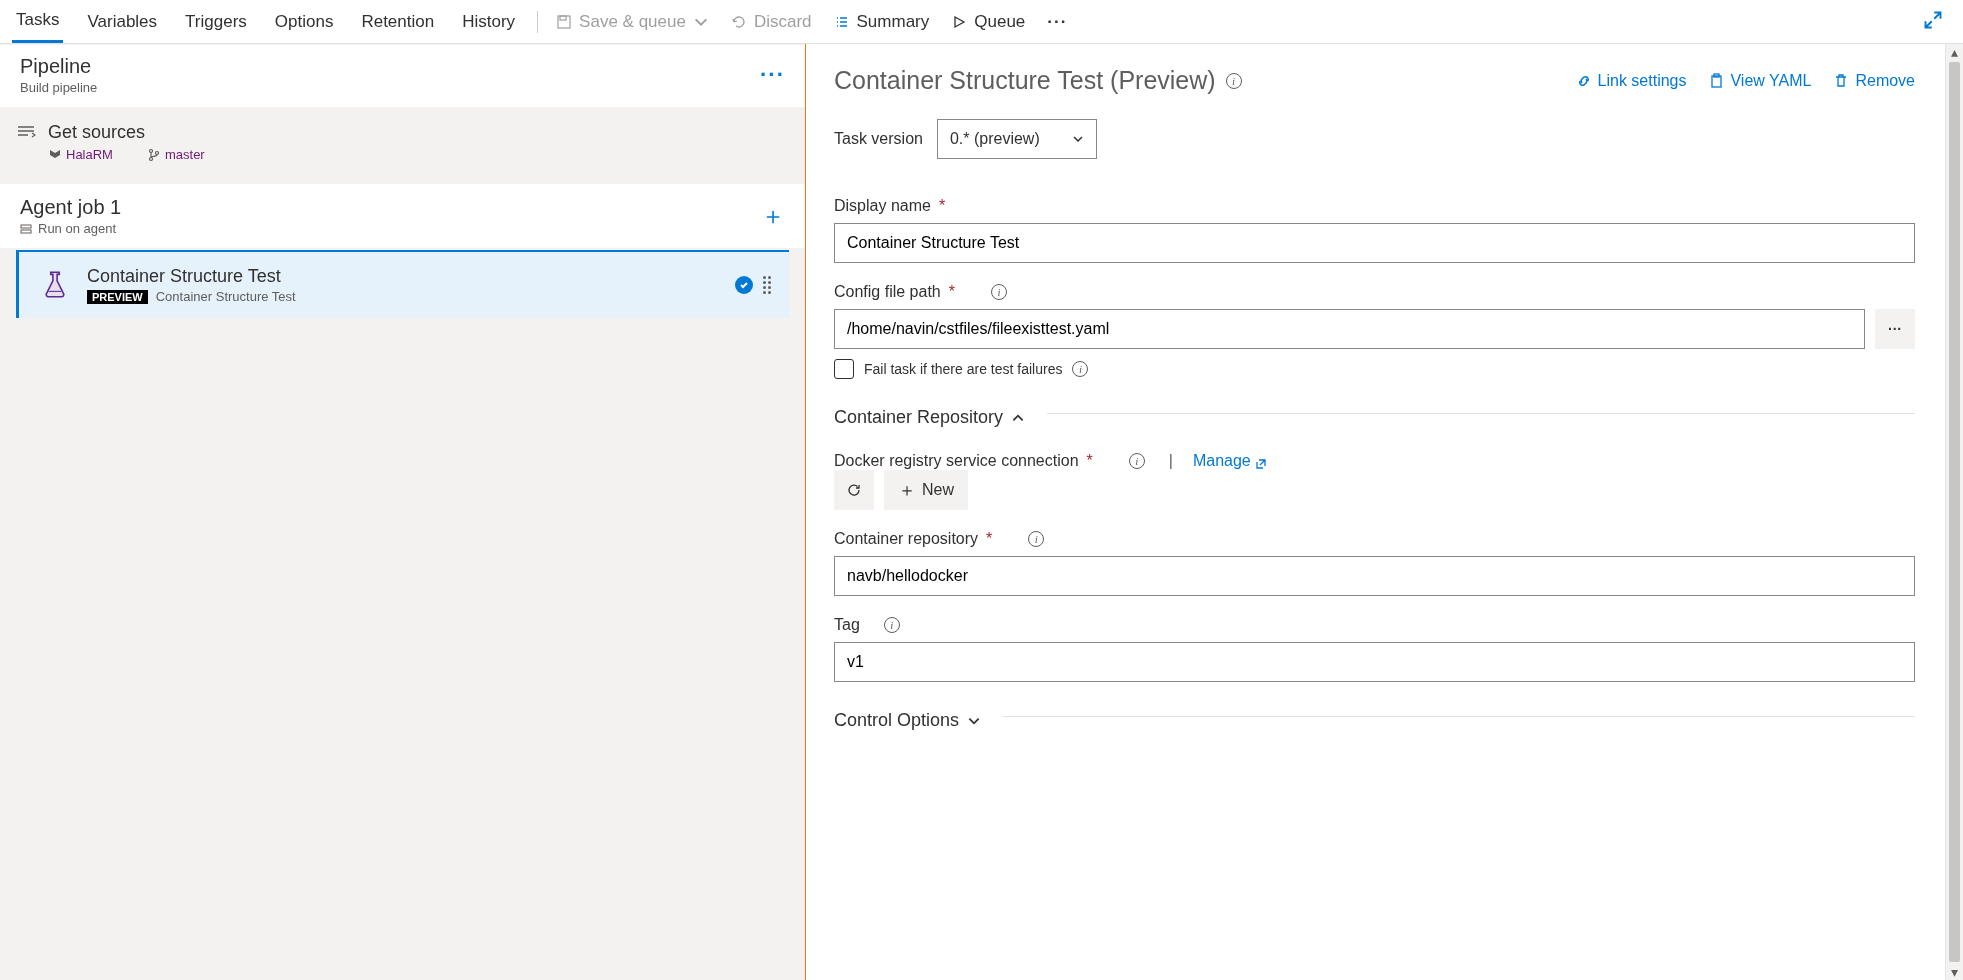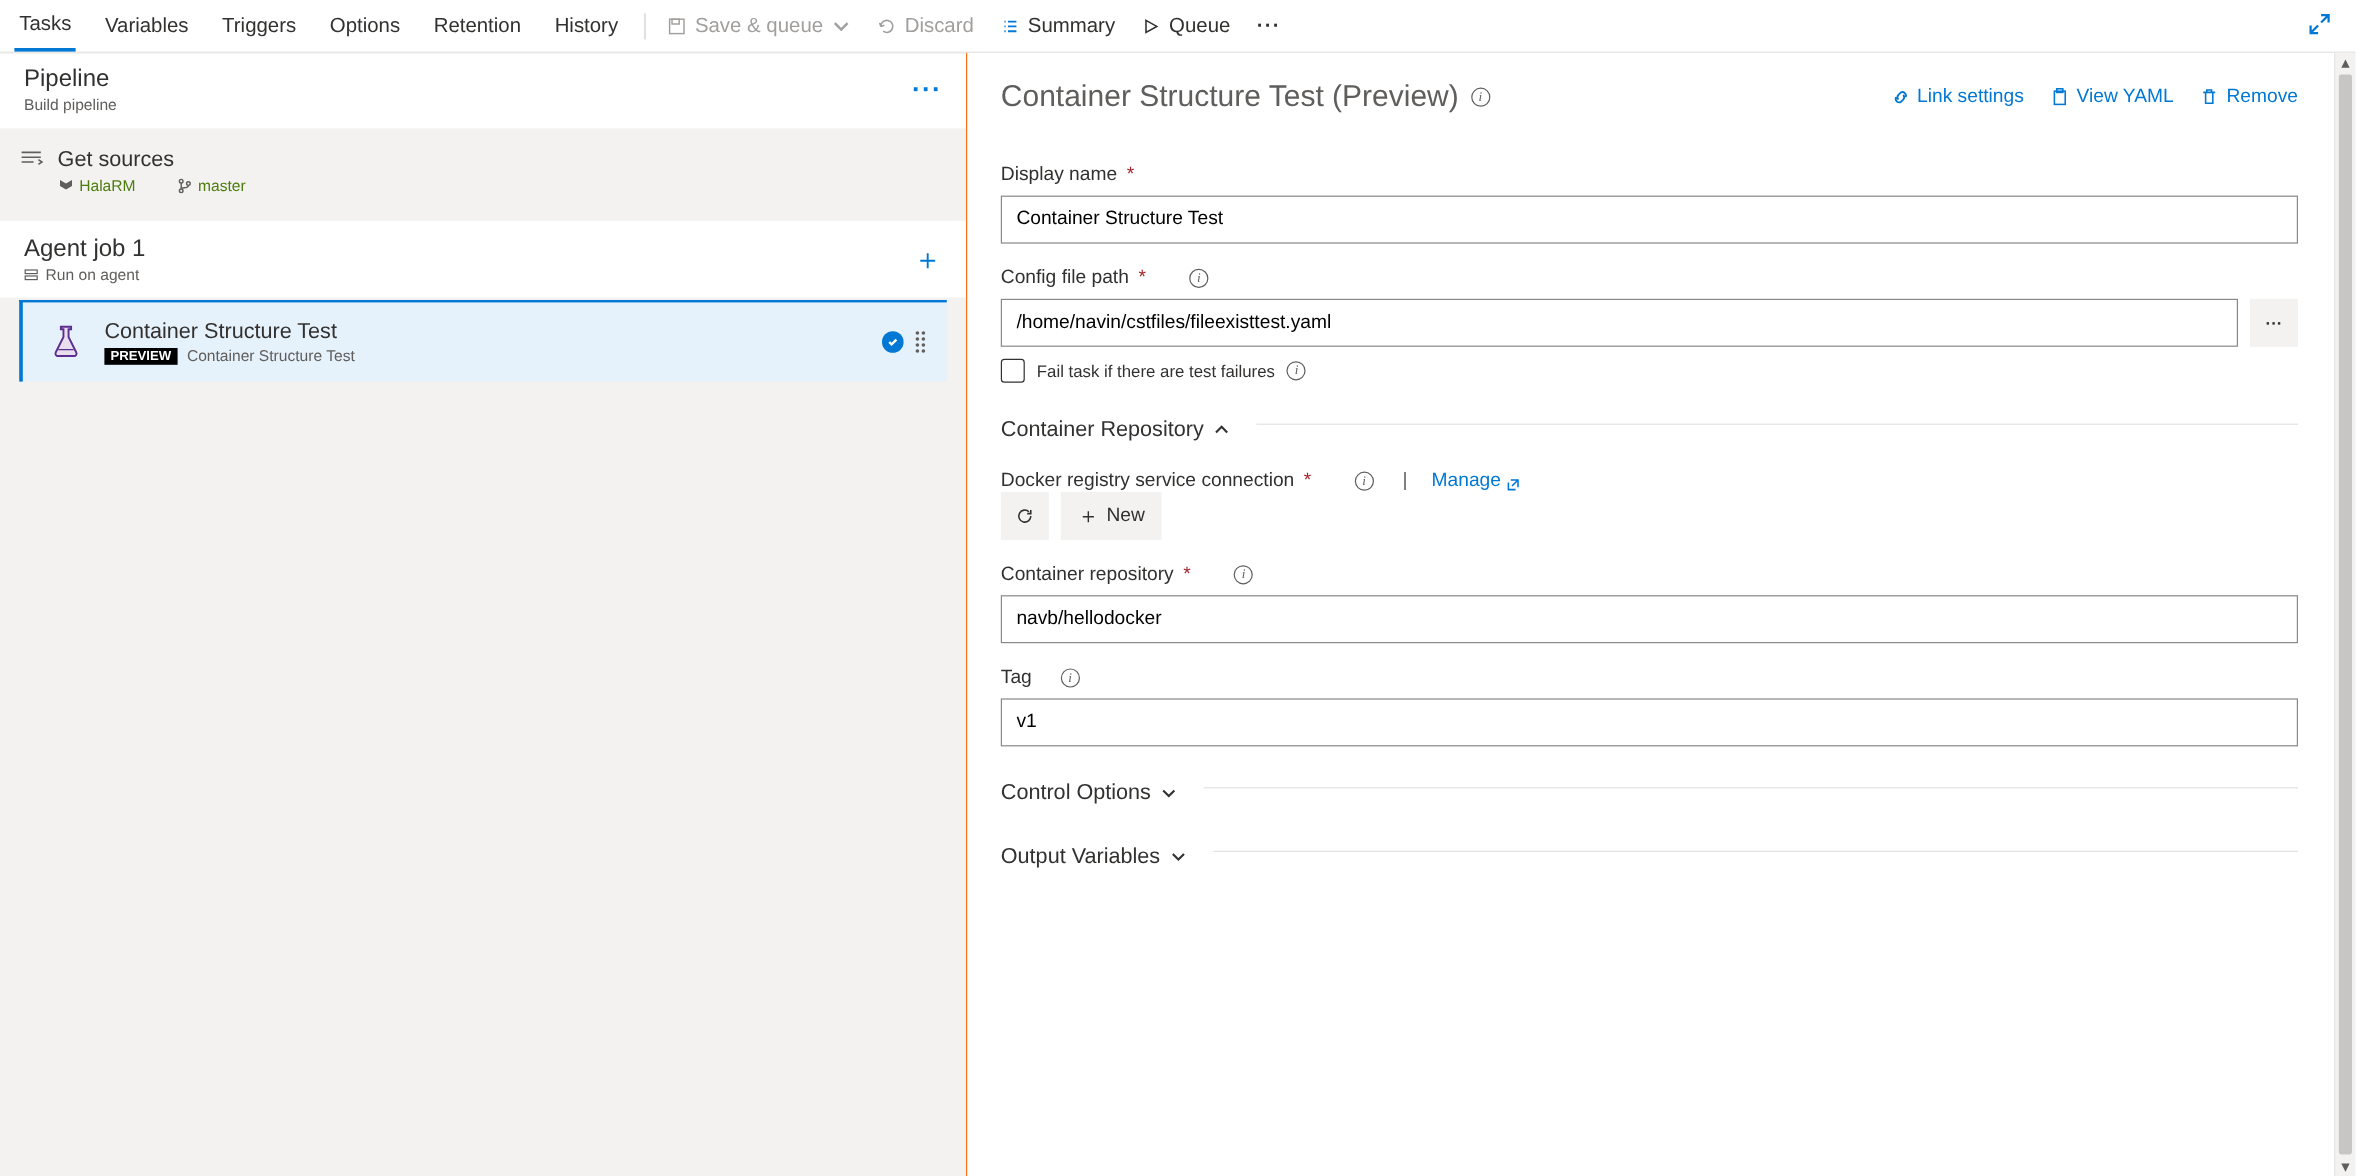"Task version" div.form-row { html: none -> <div> <span>Task version</span> <div> <span>0.* (preview)</span> <svg> <path></path> </svg> </div> </div> }
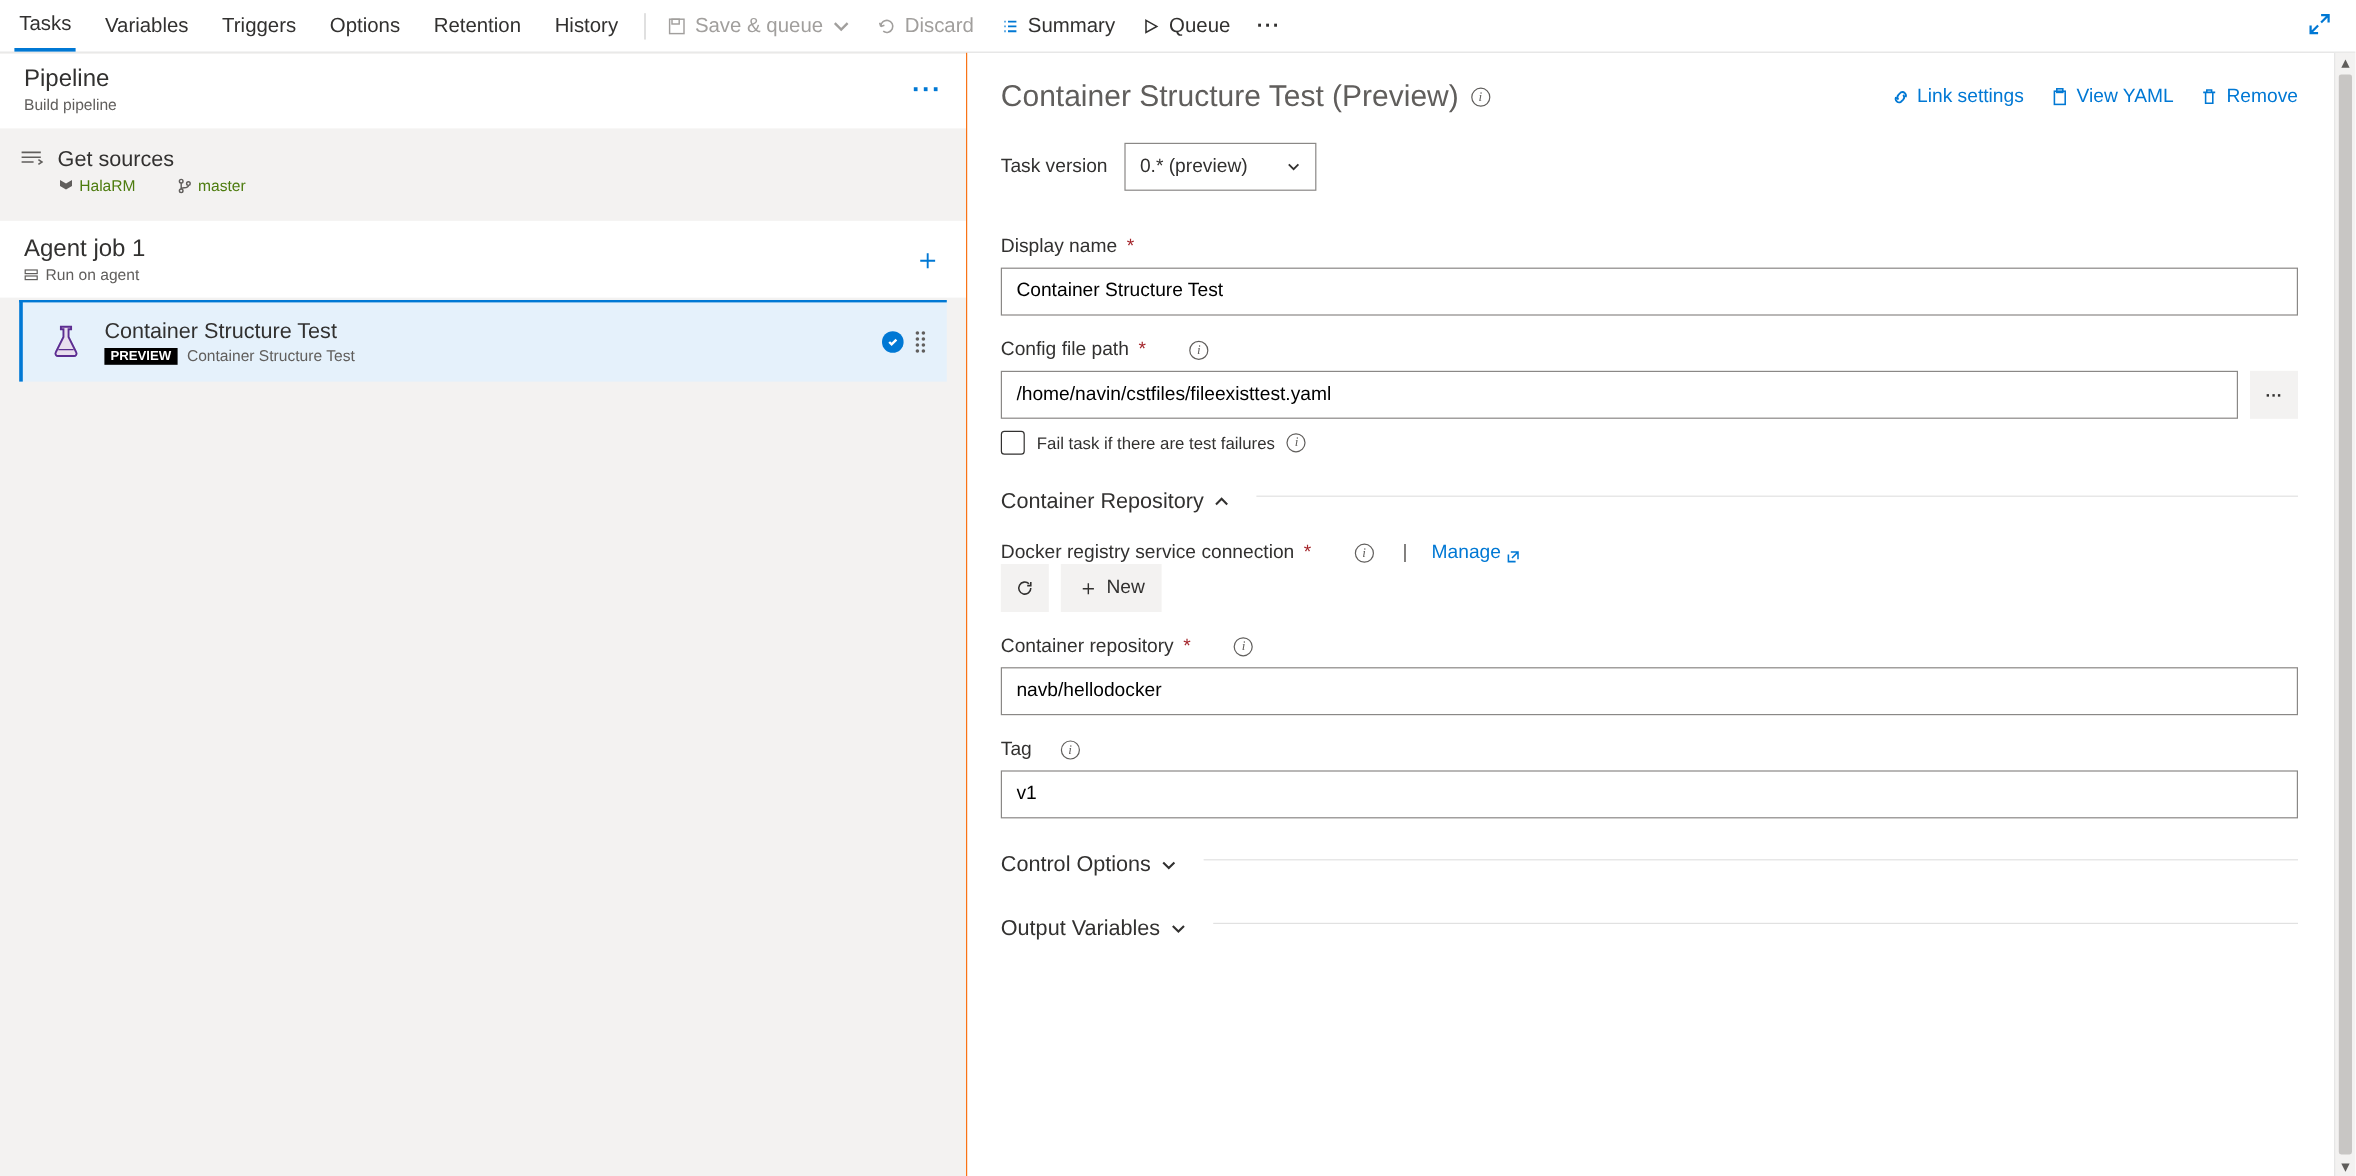"HalaRM" .sources .meta { color: #4d7c0f -> #701a75 }
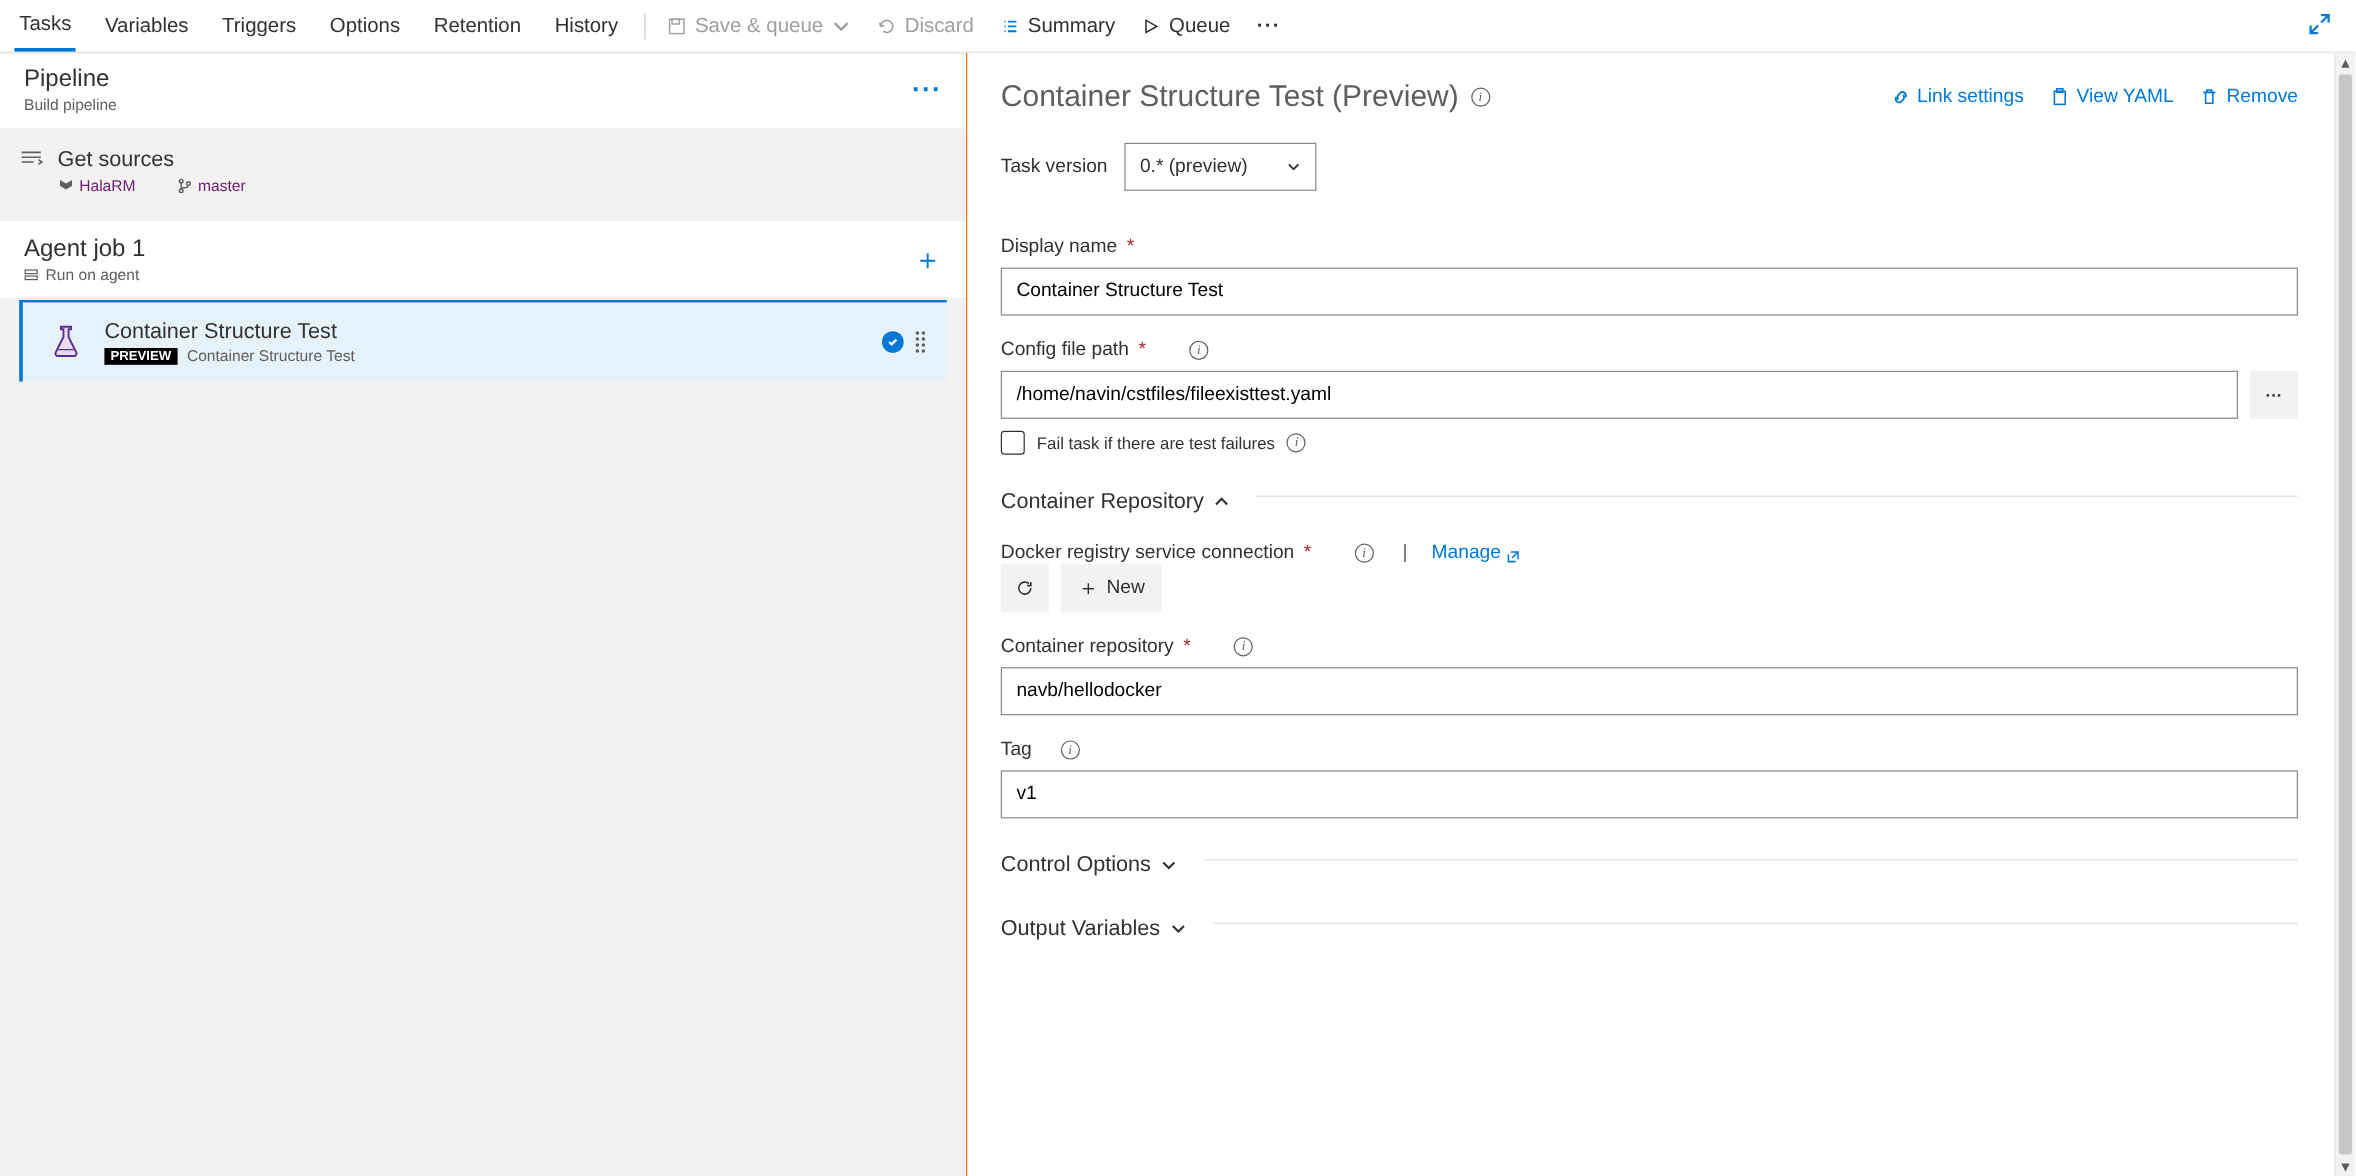"Output Variables" div.section-head-wrap { html: <div> <div> <span>Output Variables</span> <svg> <path></path> </svg> </div> <hr> </div> -> none }
